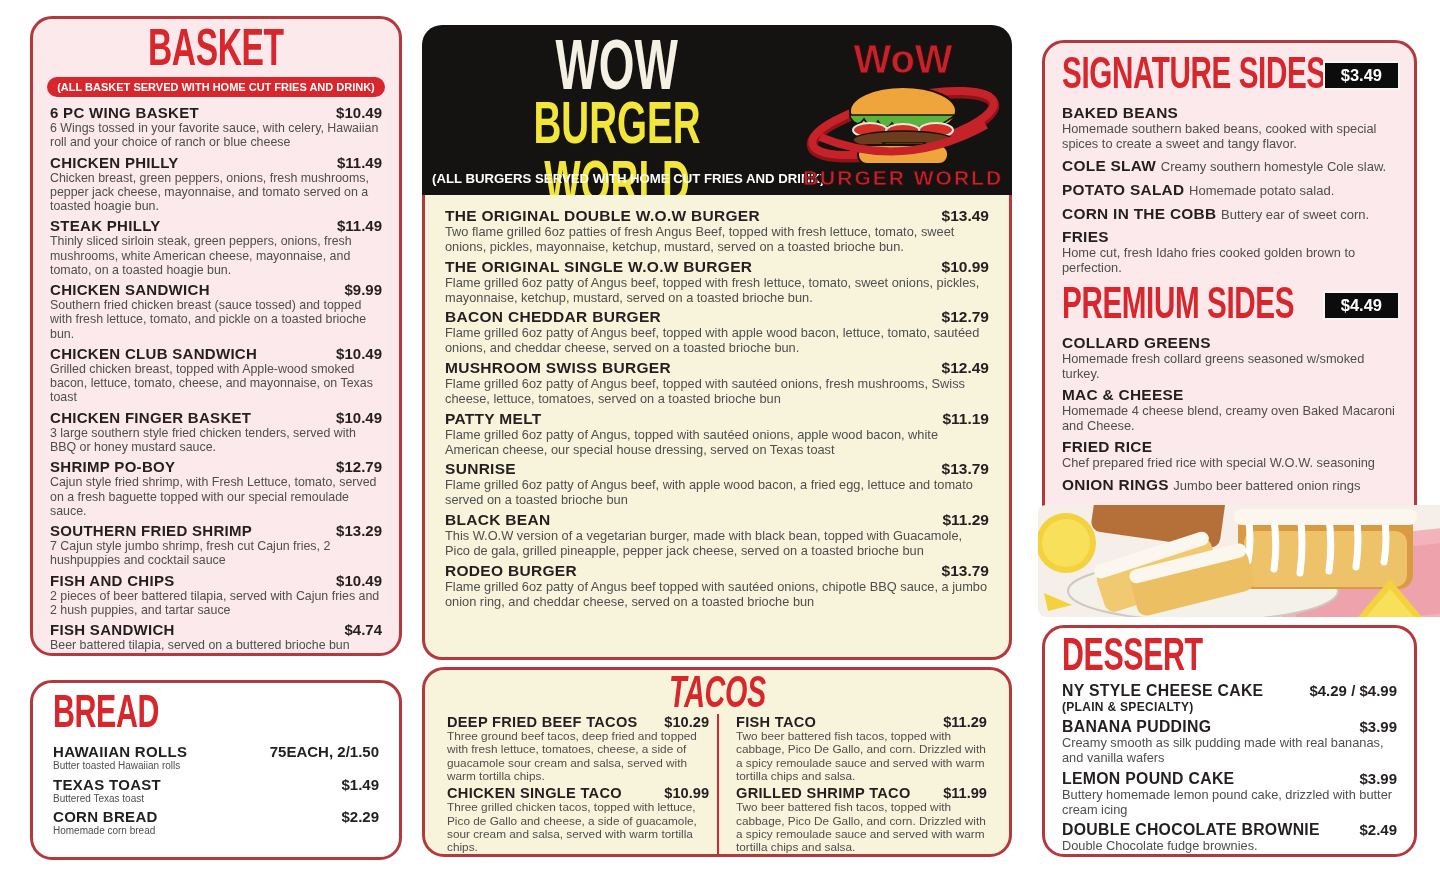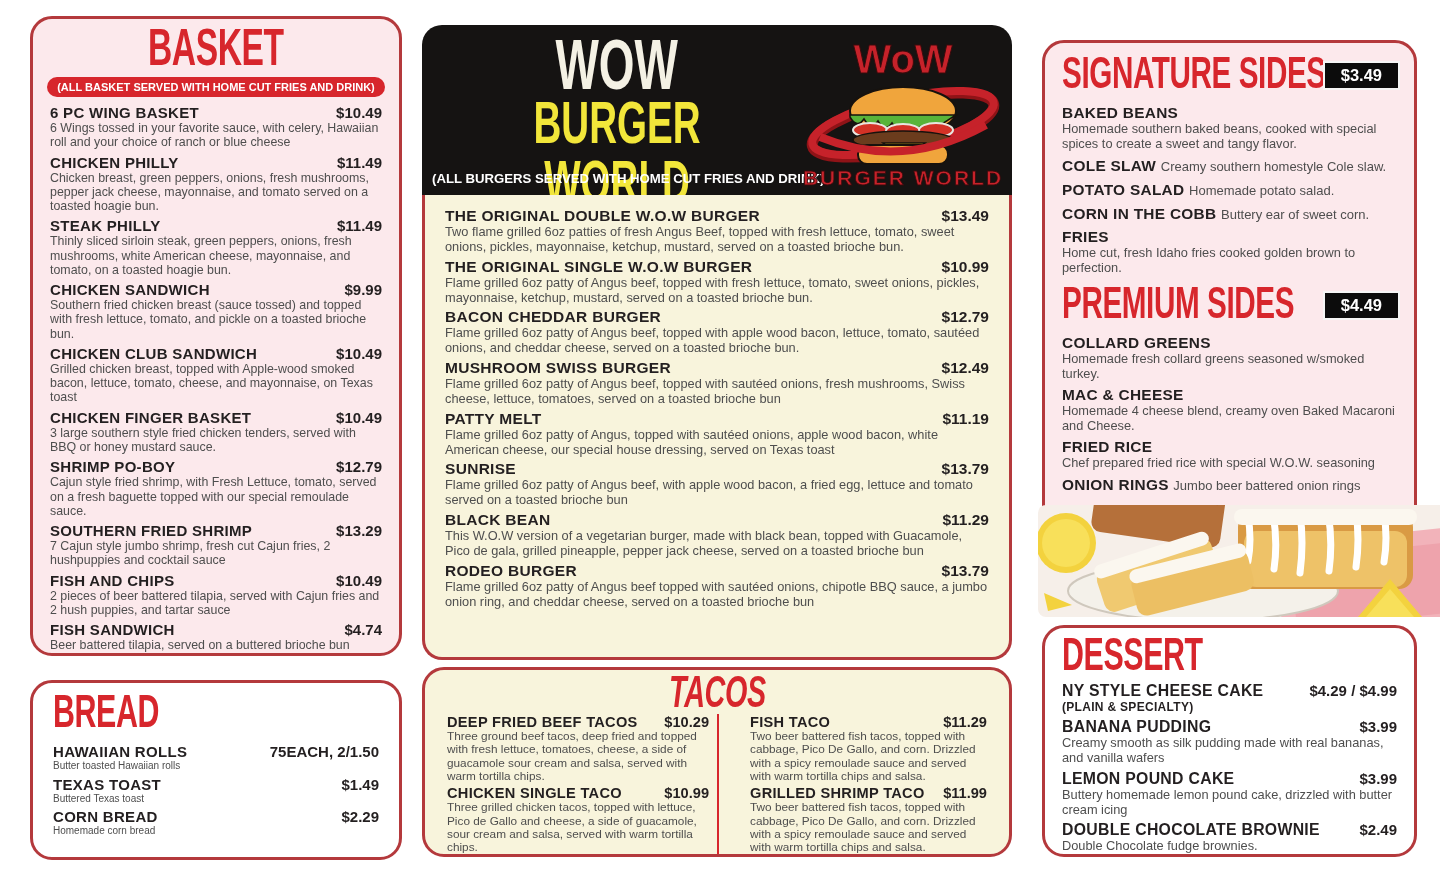"FISH TACO" .taco-col.right { padding-left: 31px -> 17px }
